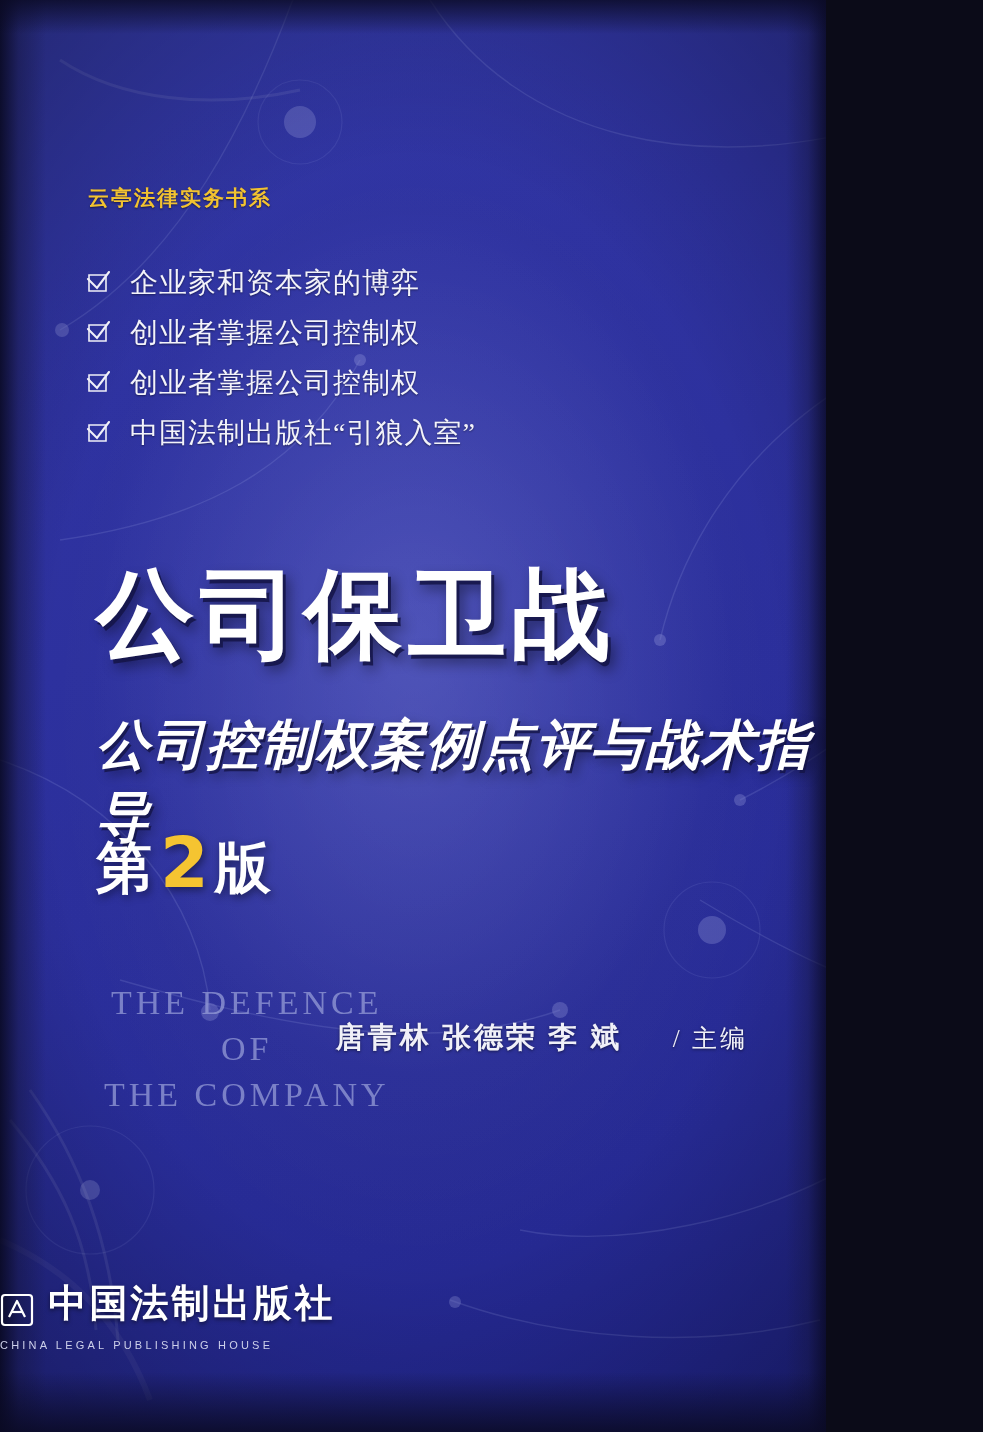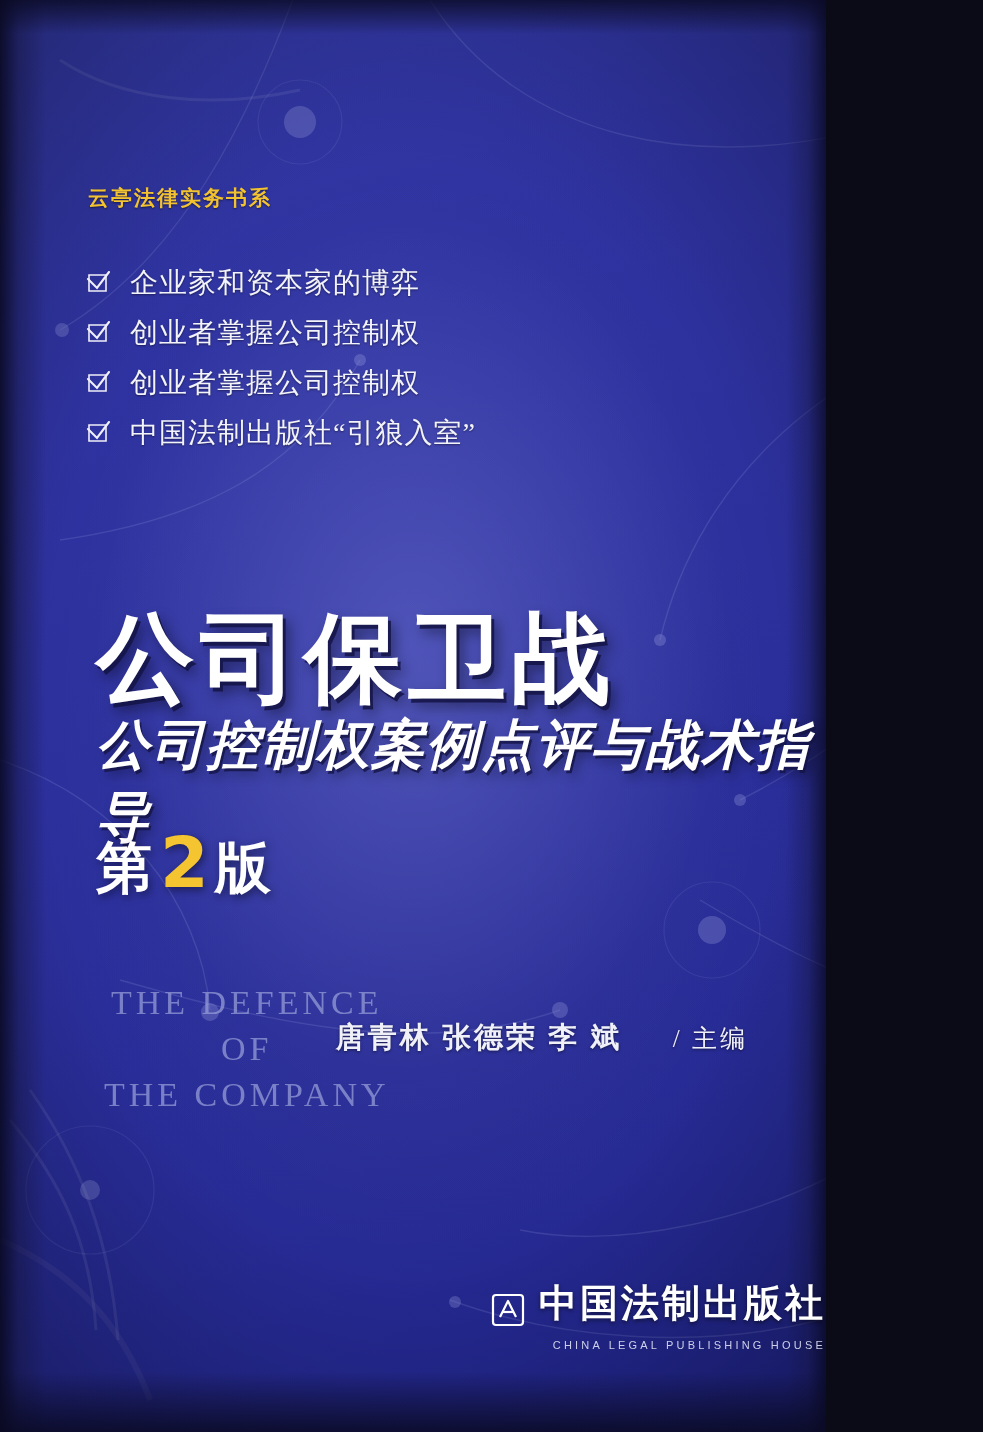"公司保卫战" .main-title { margin-top: 44px -> none }
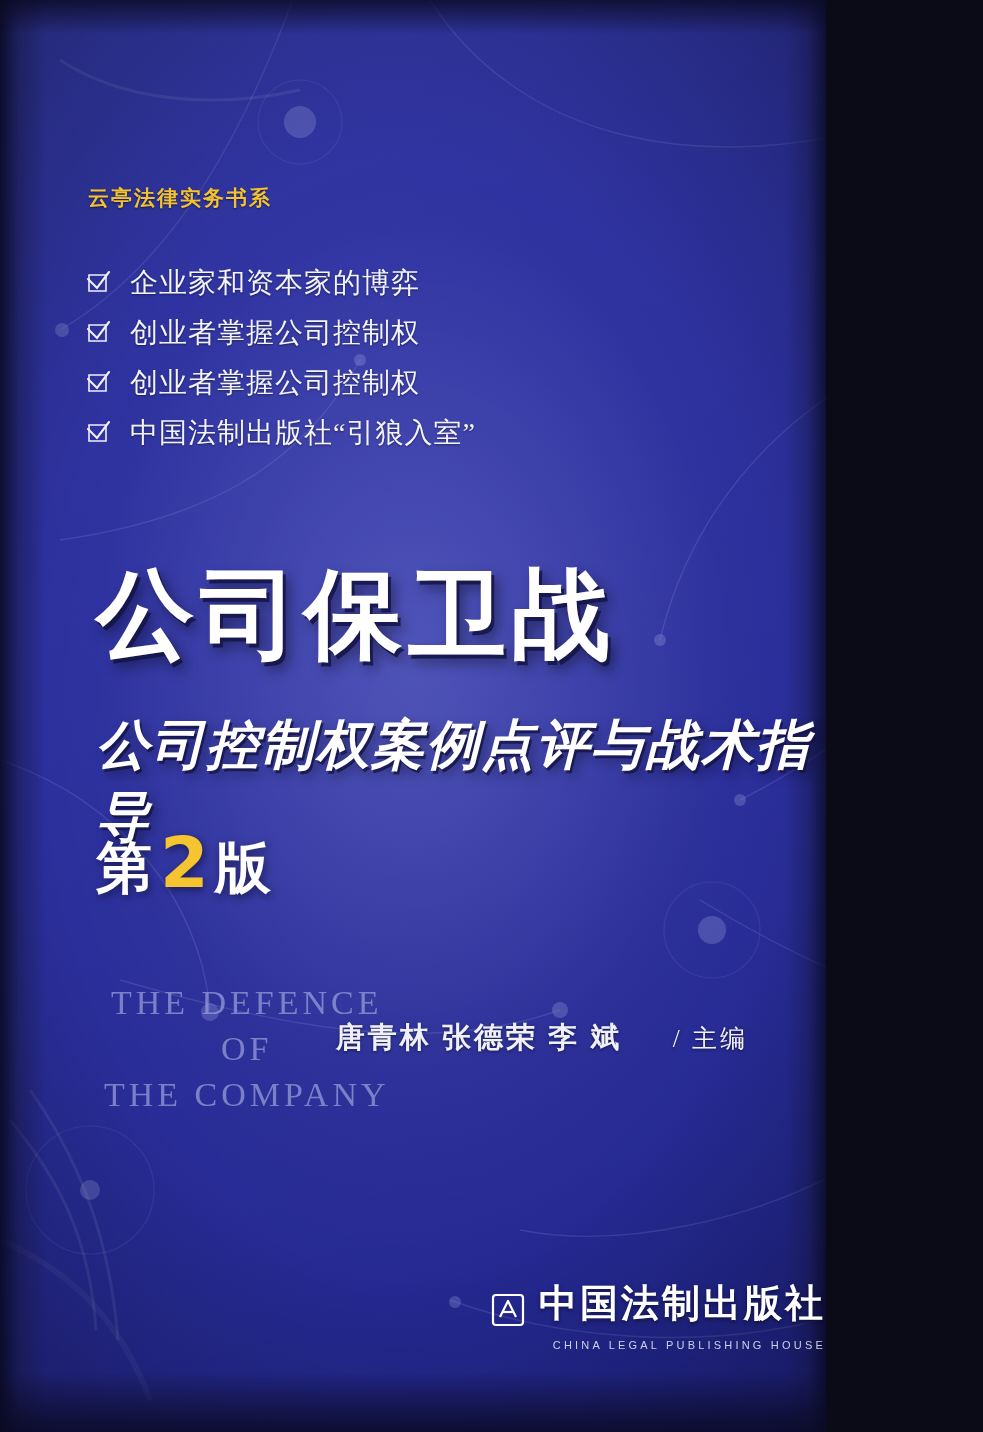"中国法制出版社" .publisher { text-align: right -> left }
